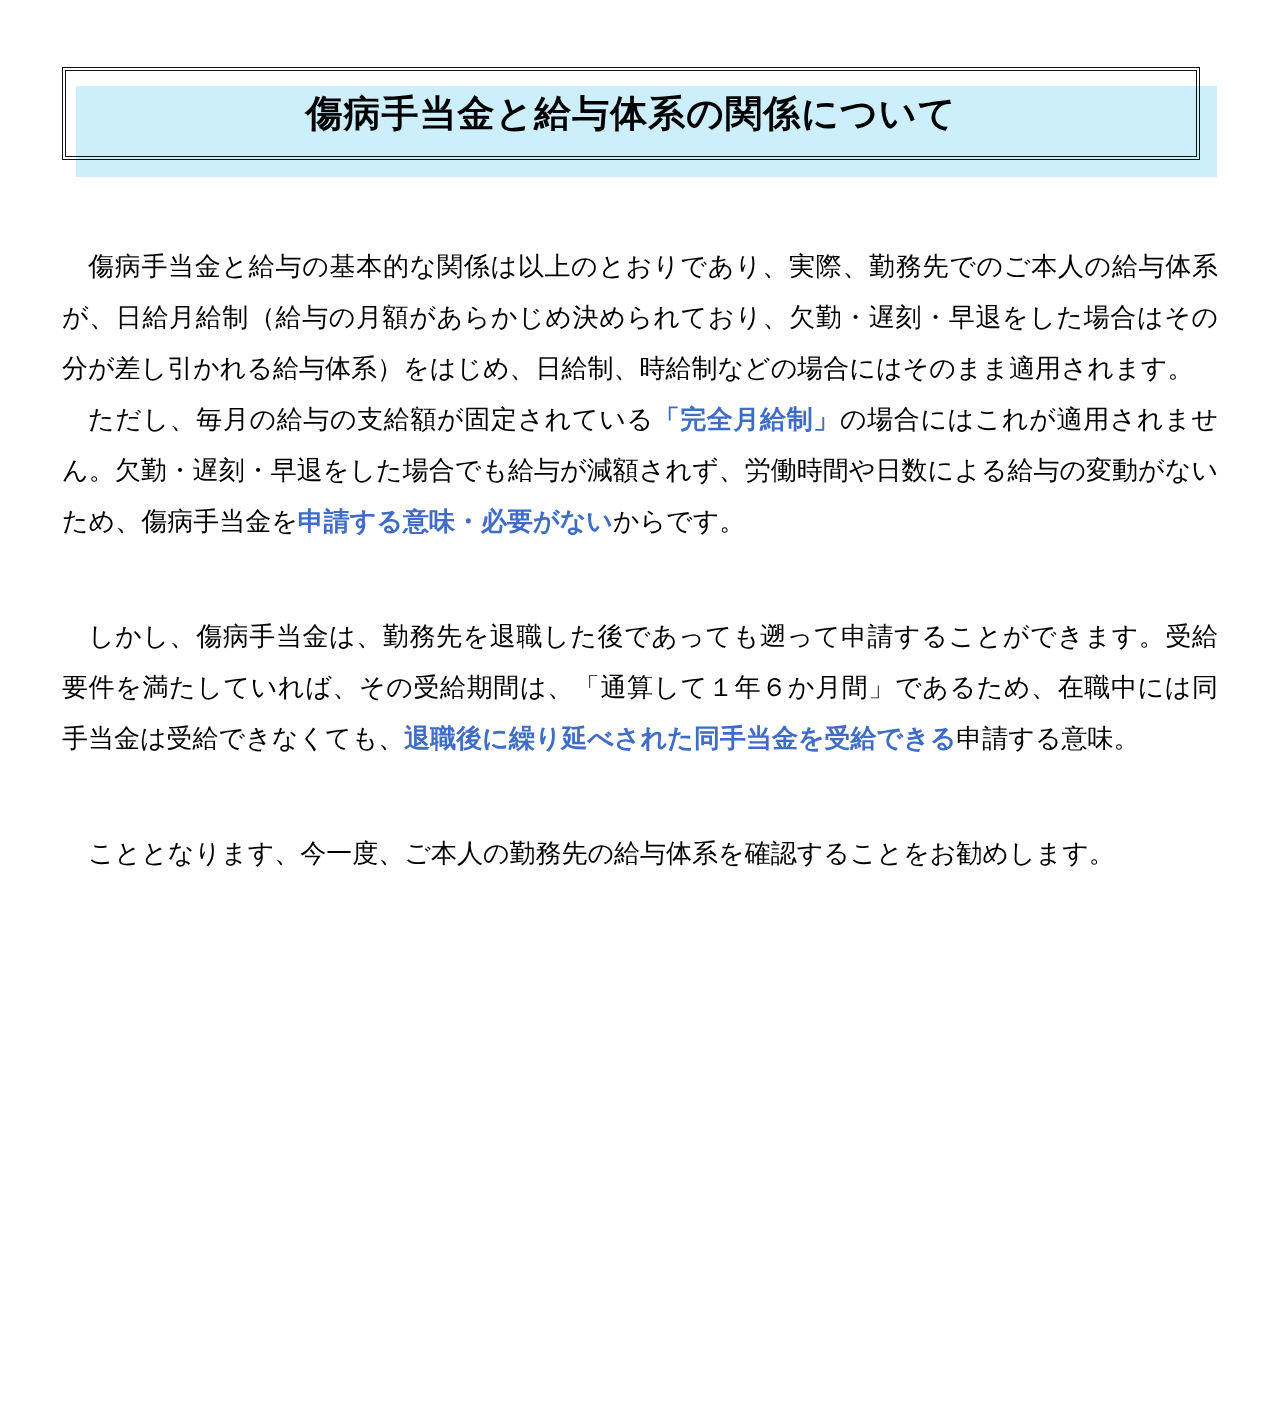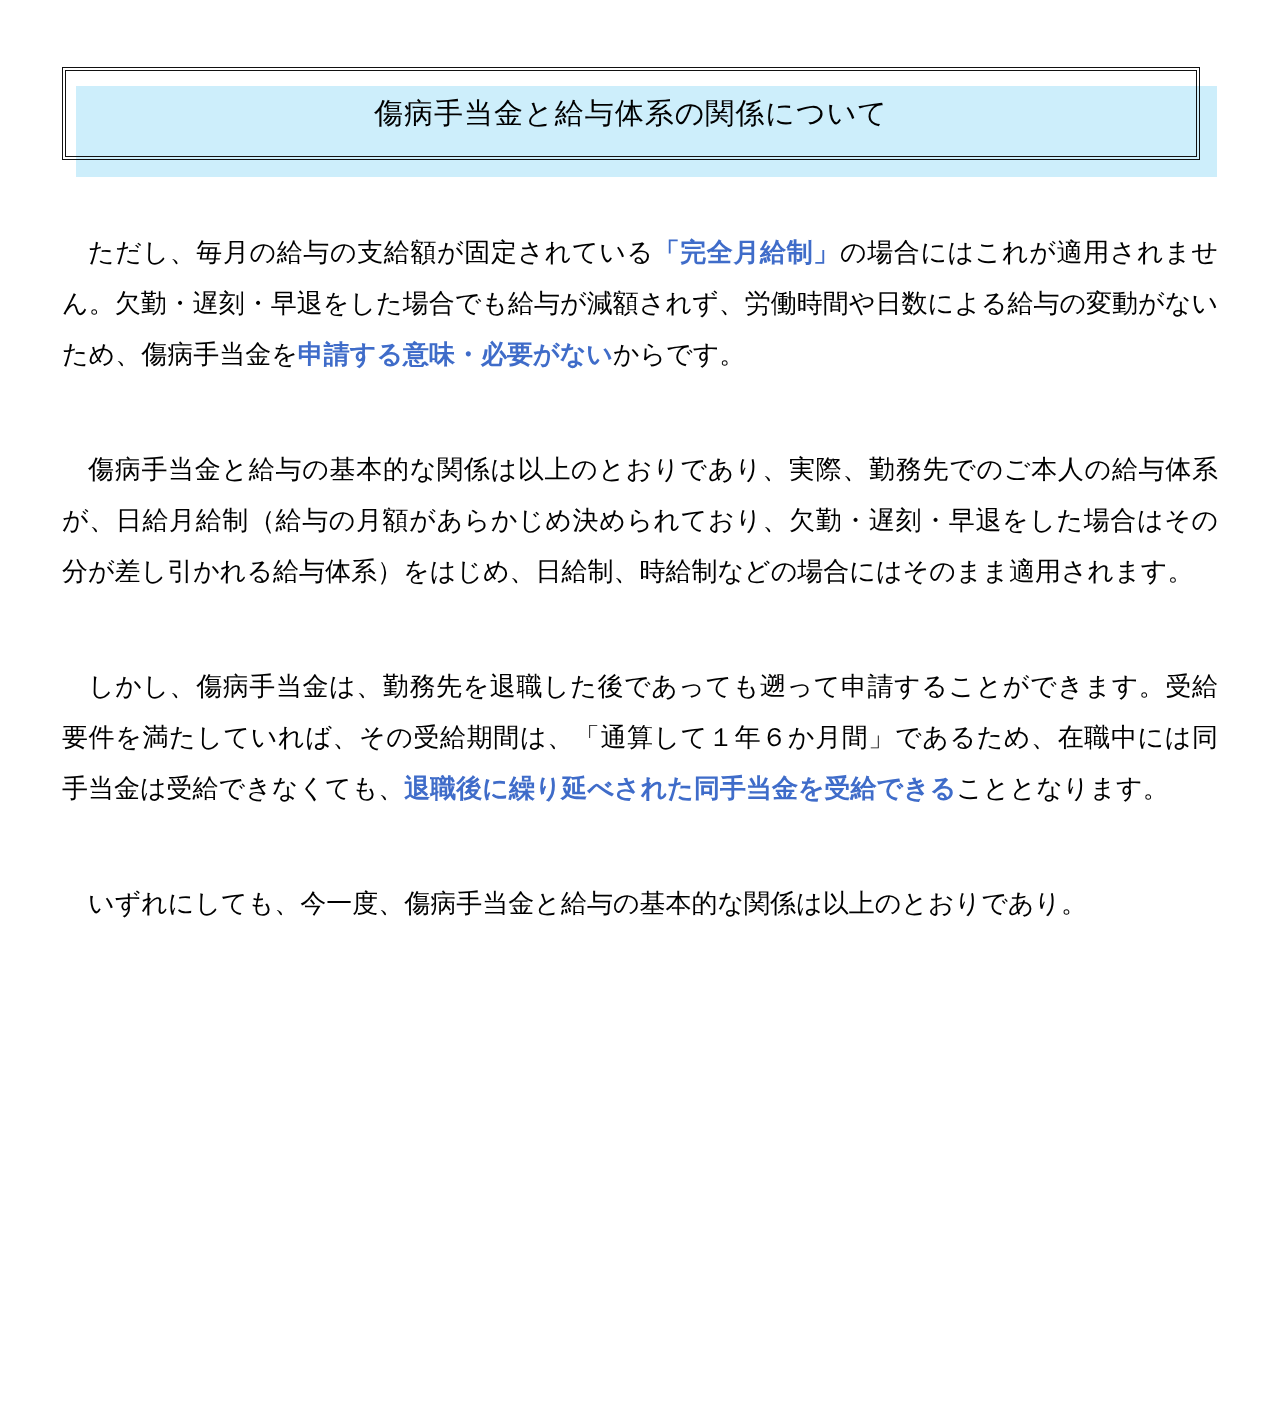"傷病手当金と給与体系の関係について" .title-frame h1 { font-size: 29px -> 37px; font-weight: normal -> bold }
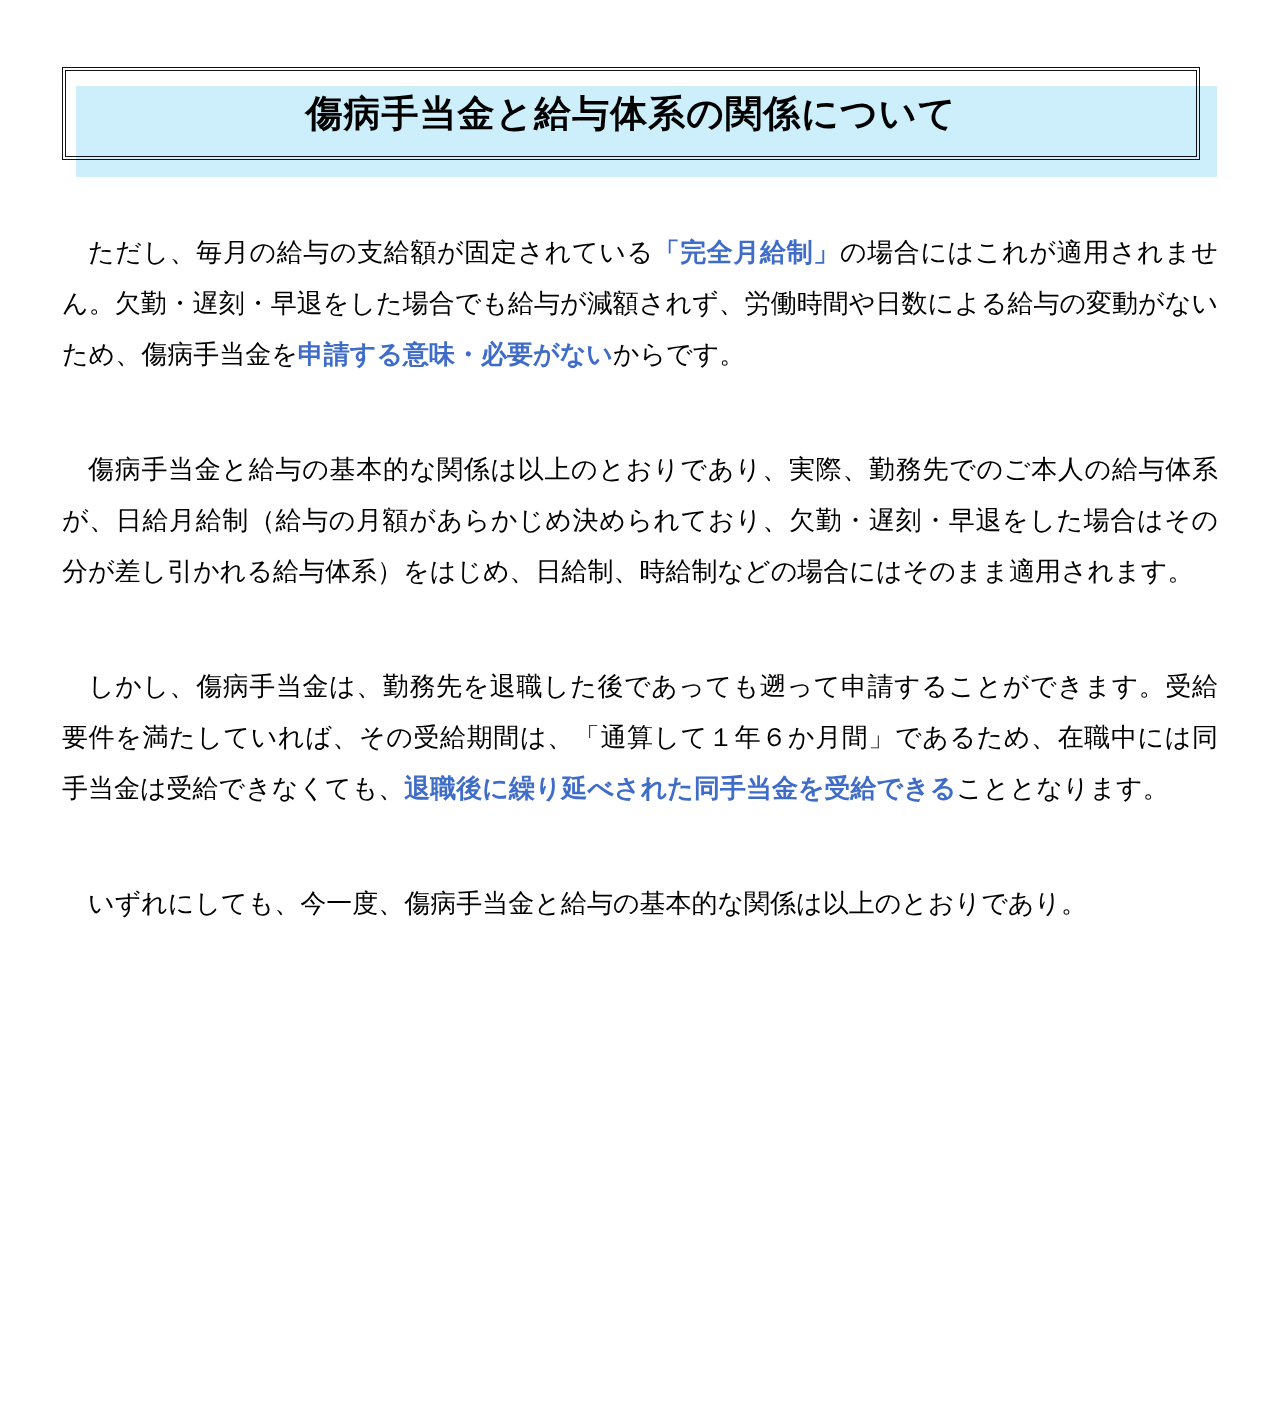"ただし、毎月の給与の支給額が固定されている「完全月給制」の場合にはこれが適用され" p.para { order: before "傷病手当金と給与の基本的な関係は以上のとおりであり、実際、勤務先でのご本人の給与" -> after "傷病手当金と給与の基本的な関係は以上のとおりであり、実際、勤務先でのご本人の給与" }
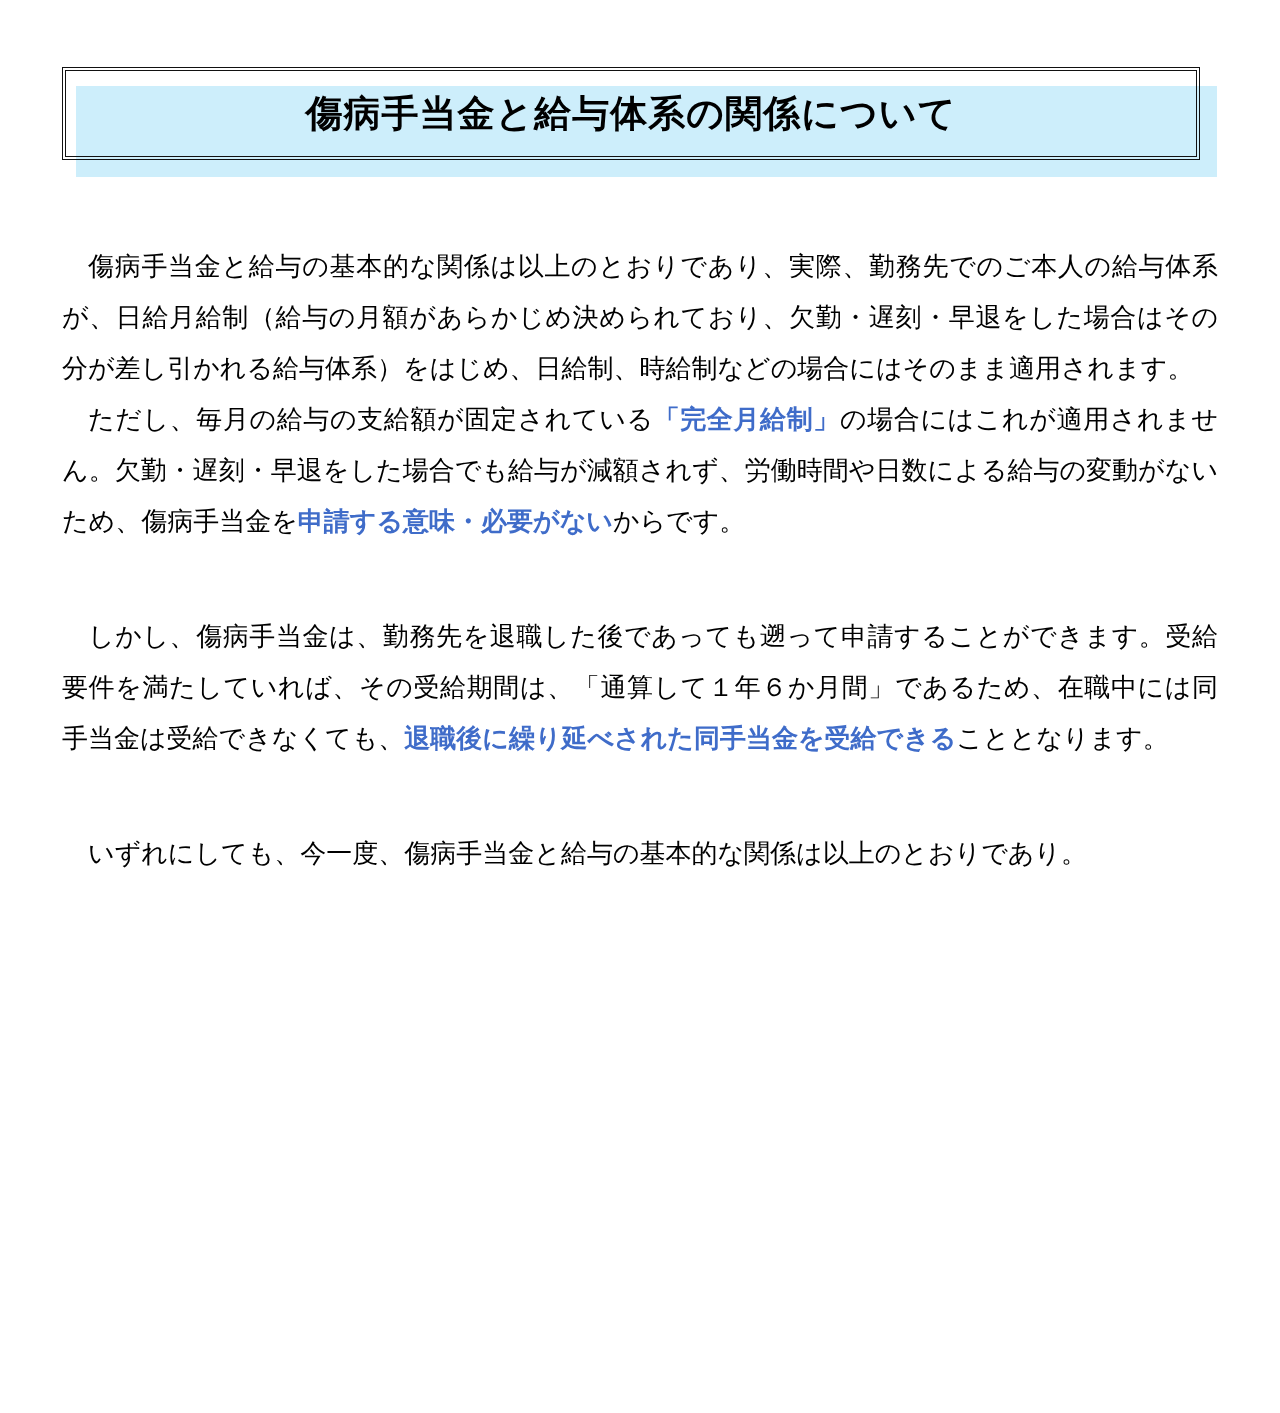"こととなります。" span { text: こととなります -> 申請する意味 }
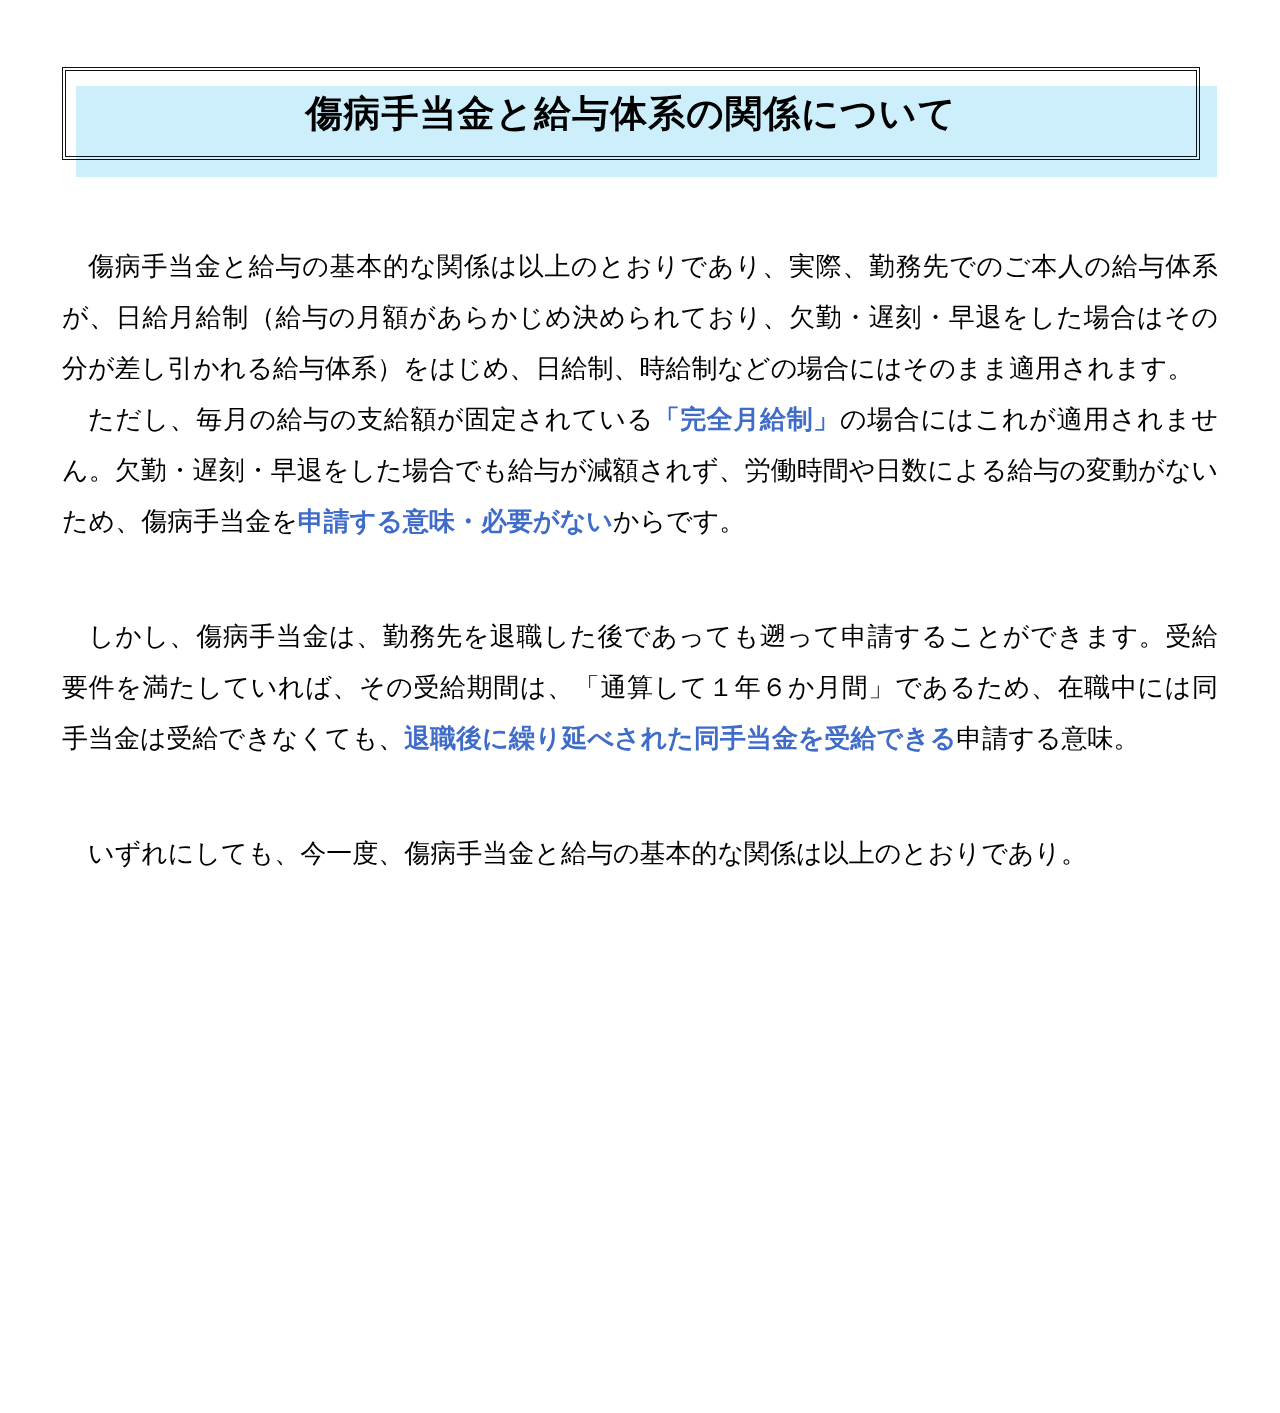"いずれにしても、今一度、傷病手当金と給与の基本的な関係は以上のとおりであり。" span { text: いずれにしても、今一度、傷病手当金と給与の基本的な関係は以上のとおりであり -> こととなります、今一度、ご本人の勤務先の給与体系を確認することをお勧めします }
